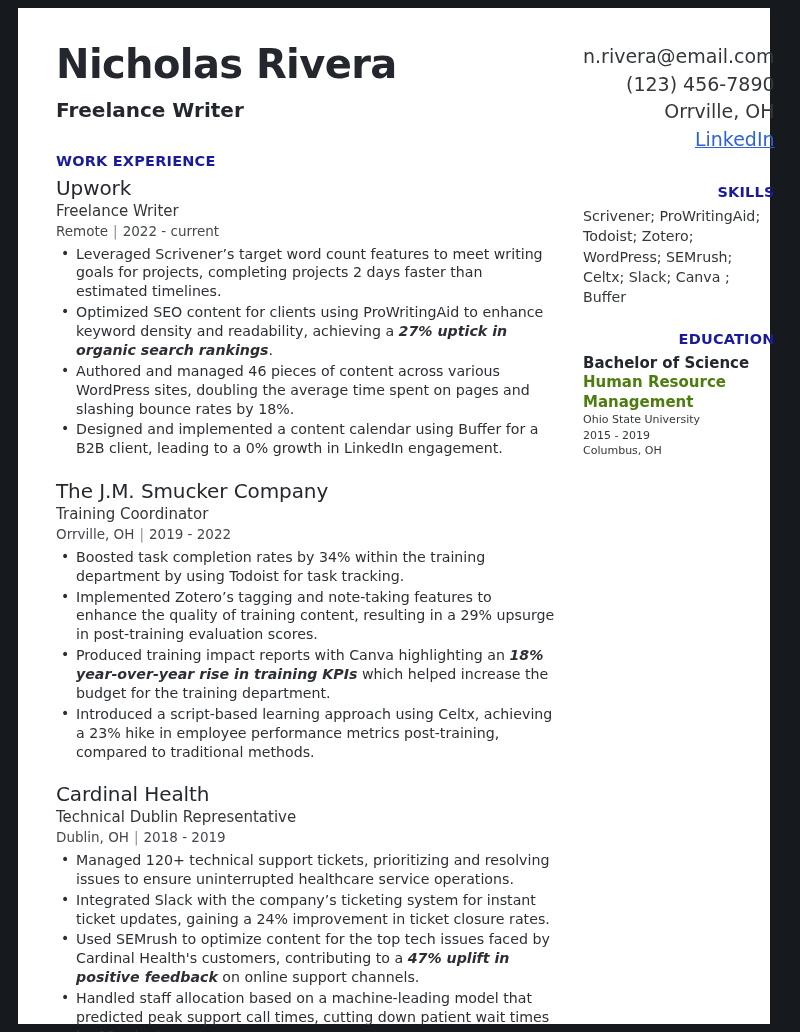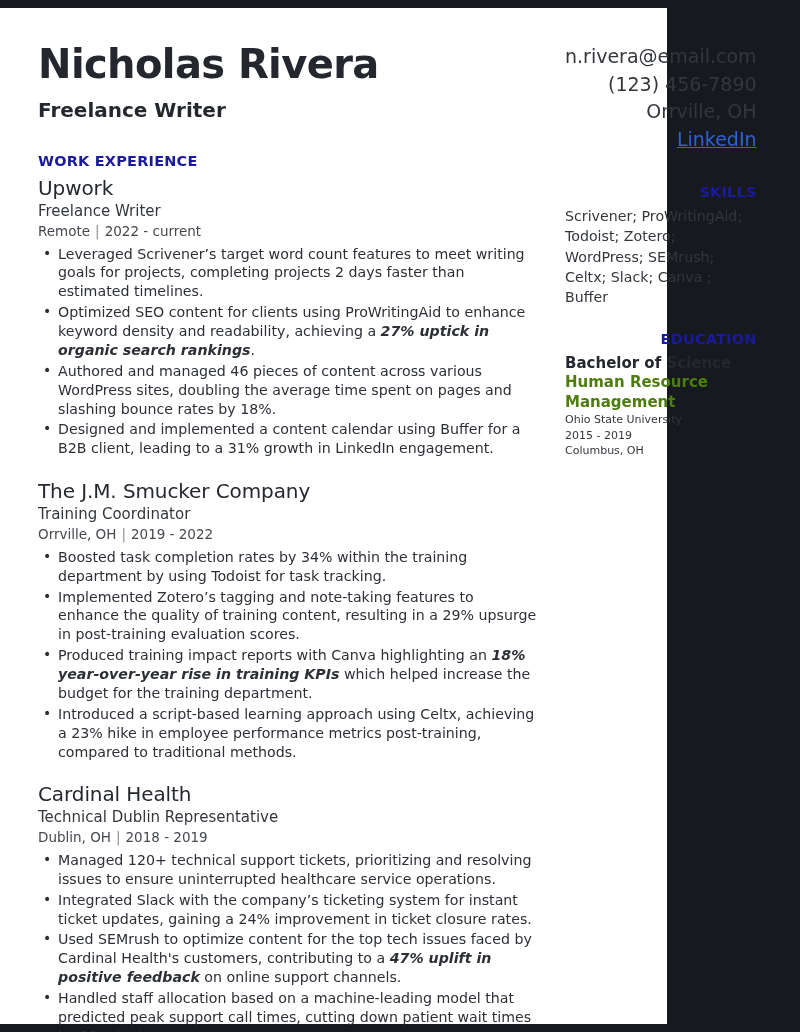"Nicholas Rivera" .page { left: 0 -> 18px; width: 667px -> 752px }
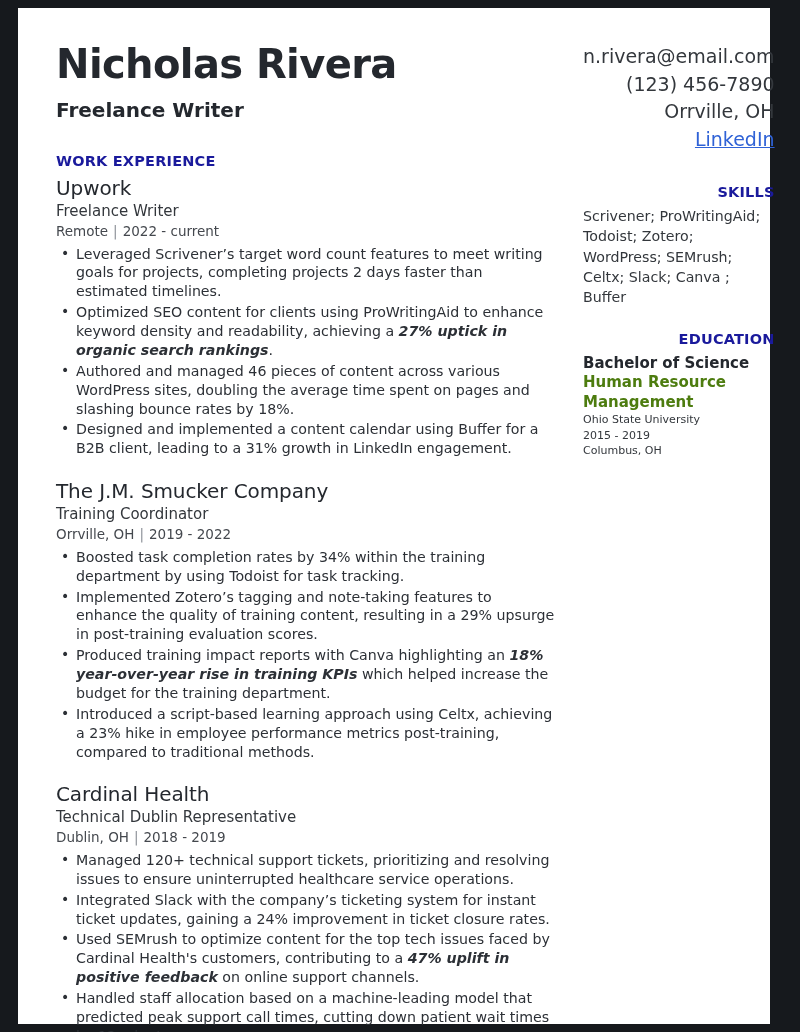"Designed and implemented a content" span { text: 31% -> 0% }
